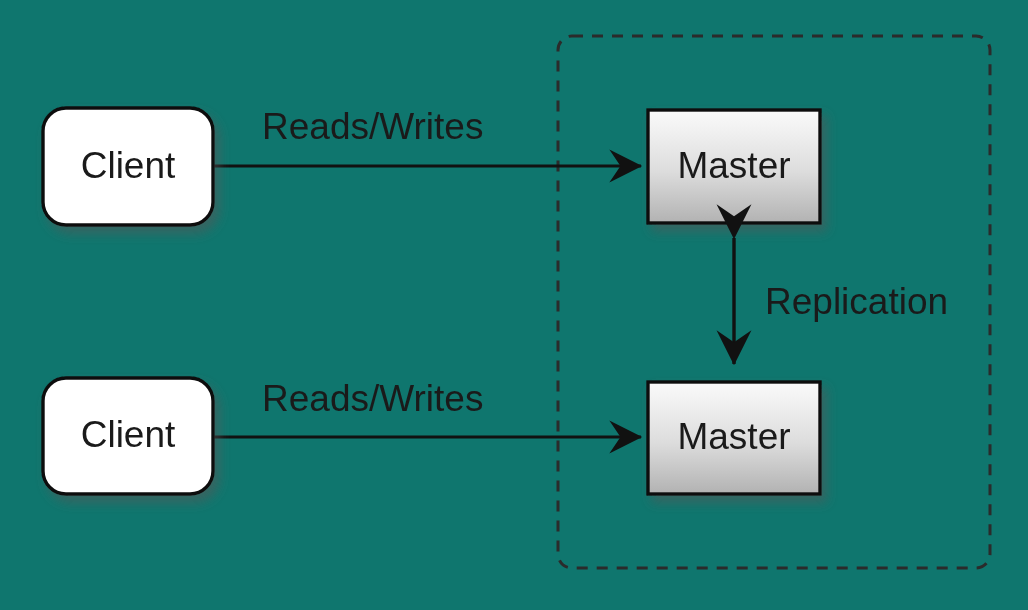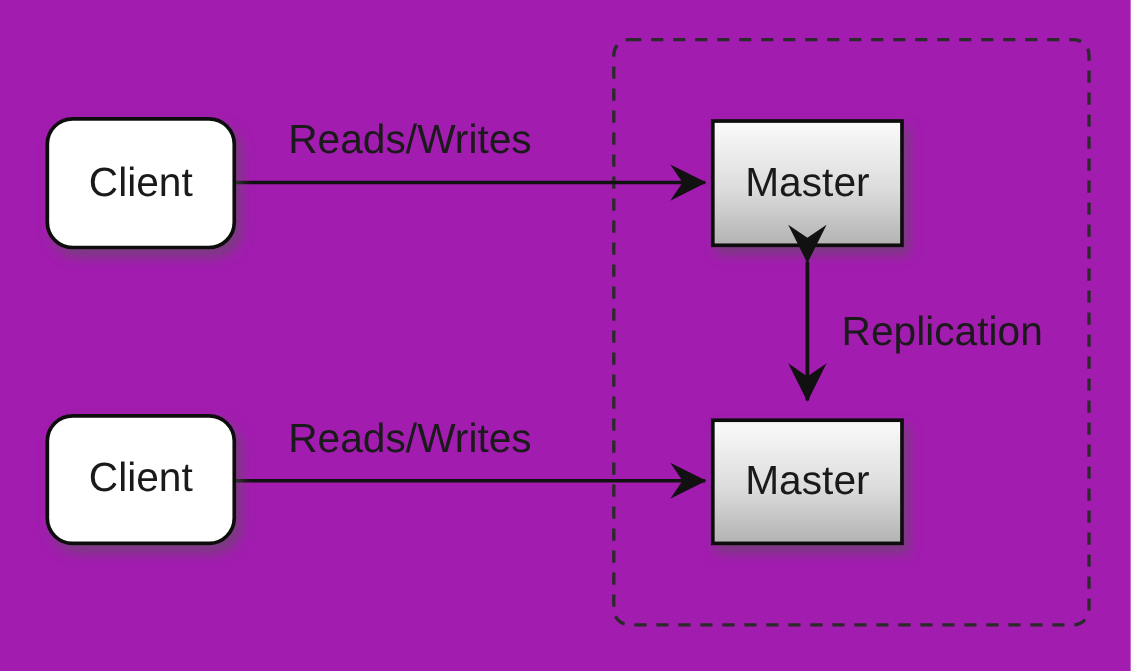"Client" #canvas { background: #a21caf -> #0f766e }
